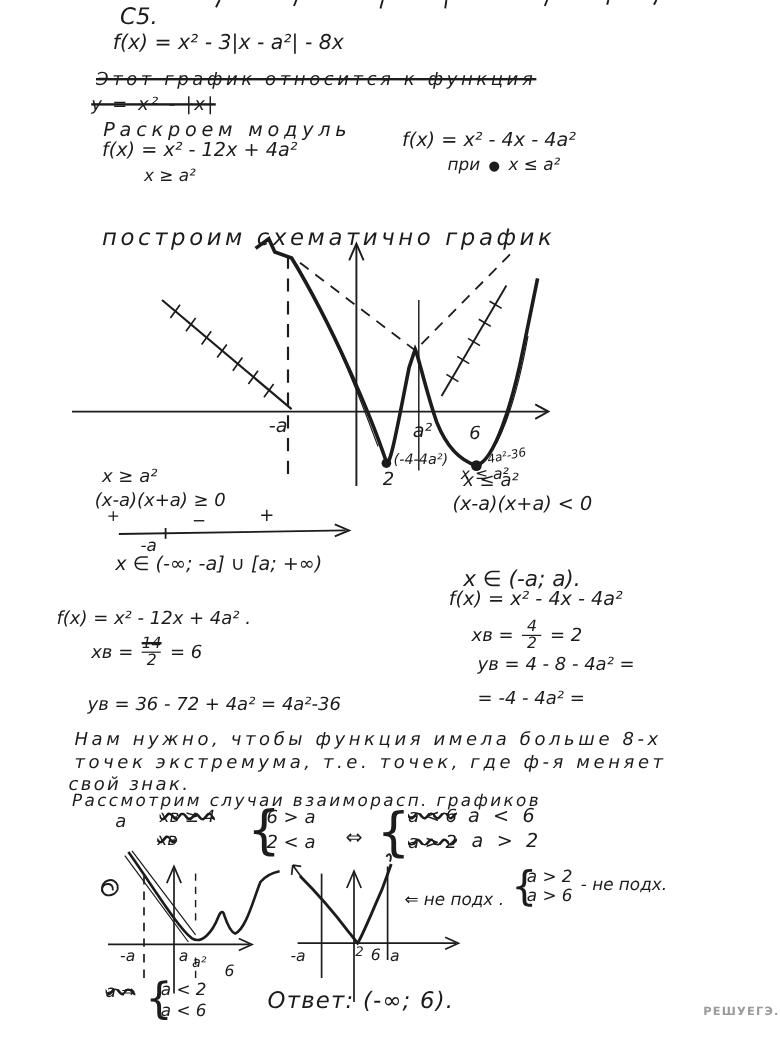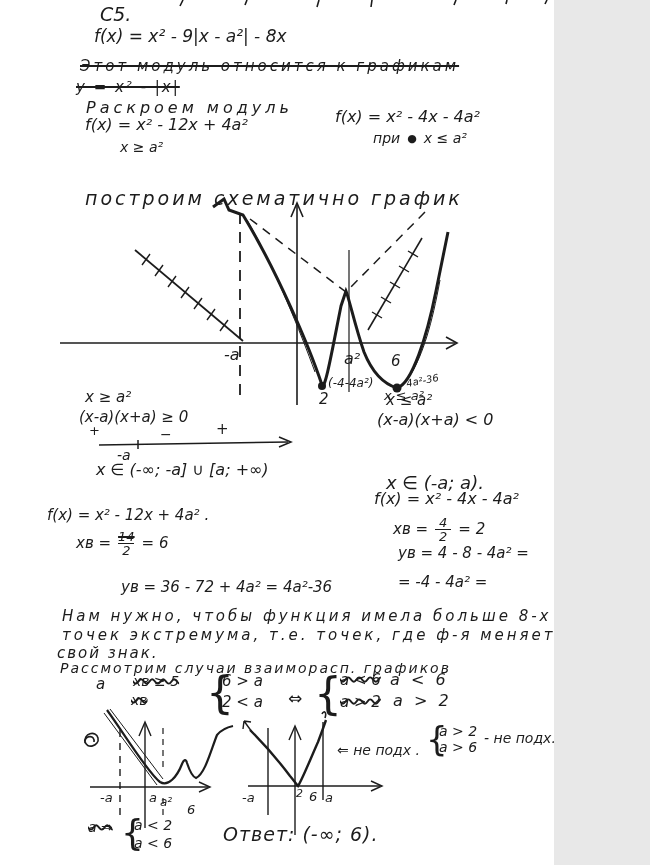"С5." .page { width: 554px -> 650px }
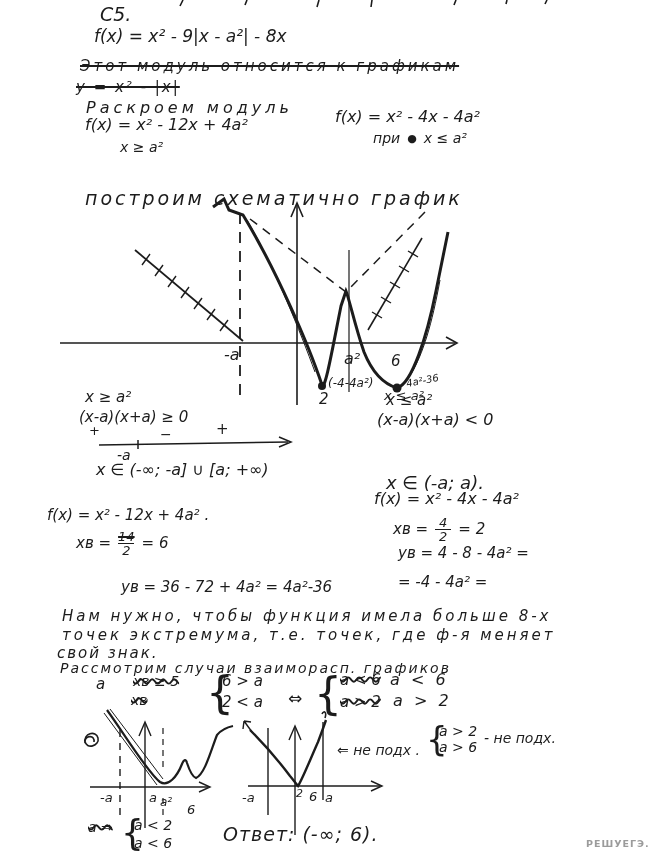"f(x) = x² - 9|x" div.t { text: 9 -> 3 }
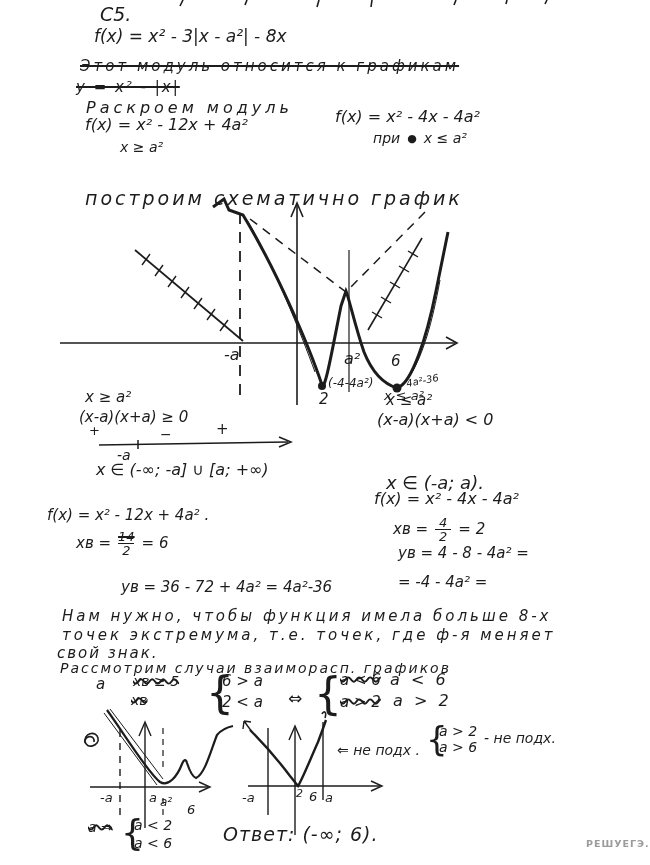"Этот модуль относится к графикам" div.t { text: модуль относится к графикам -> график относится к функция }
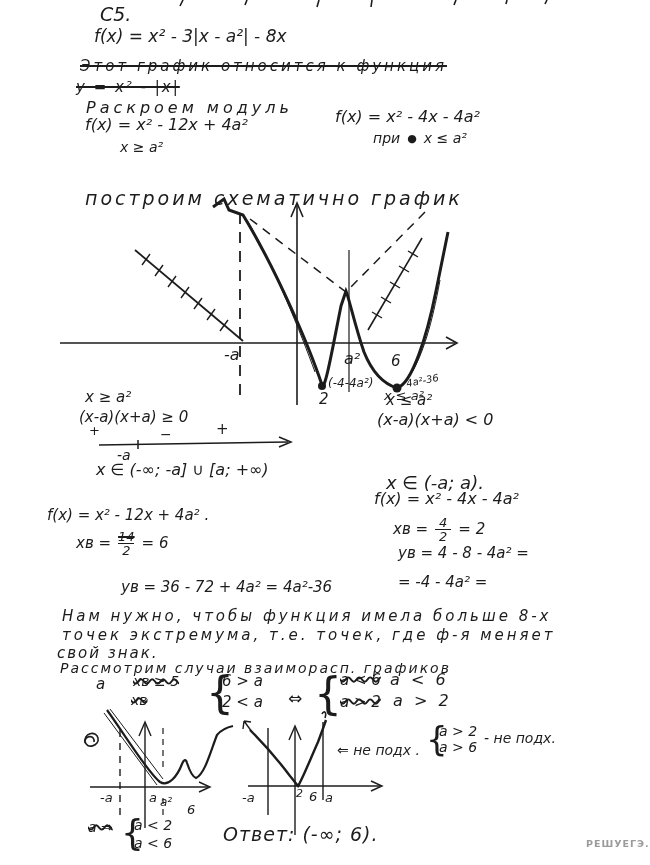"yв = 36 - 72" div.t { margin-left: 48px -> none }
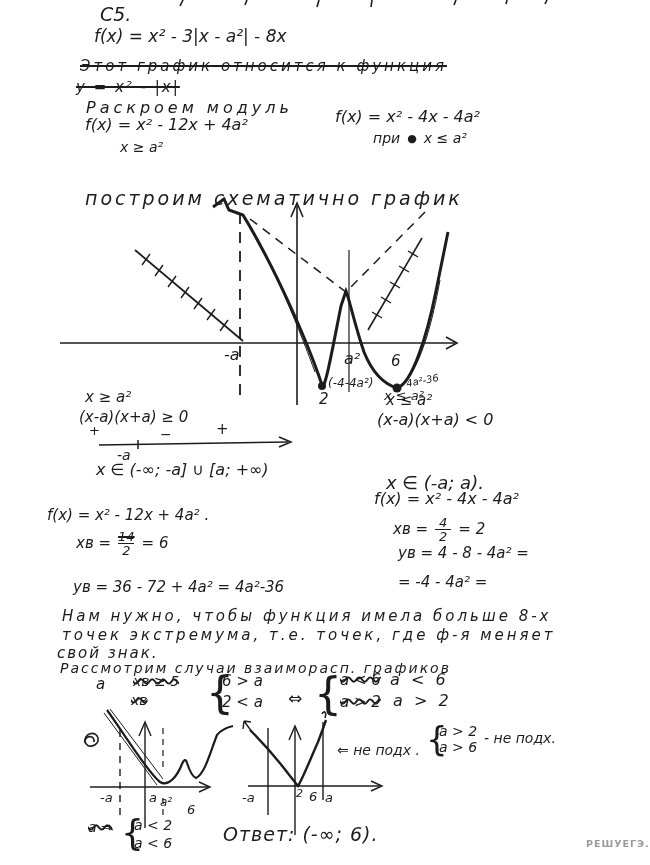"xв ≥ 5" div.t { text: 5 -> 4 }
